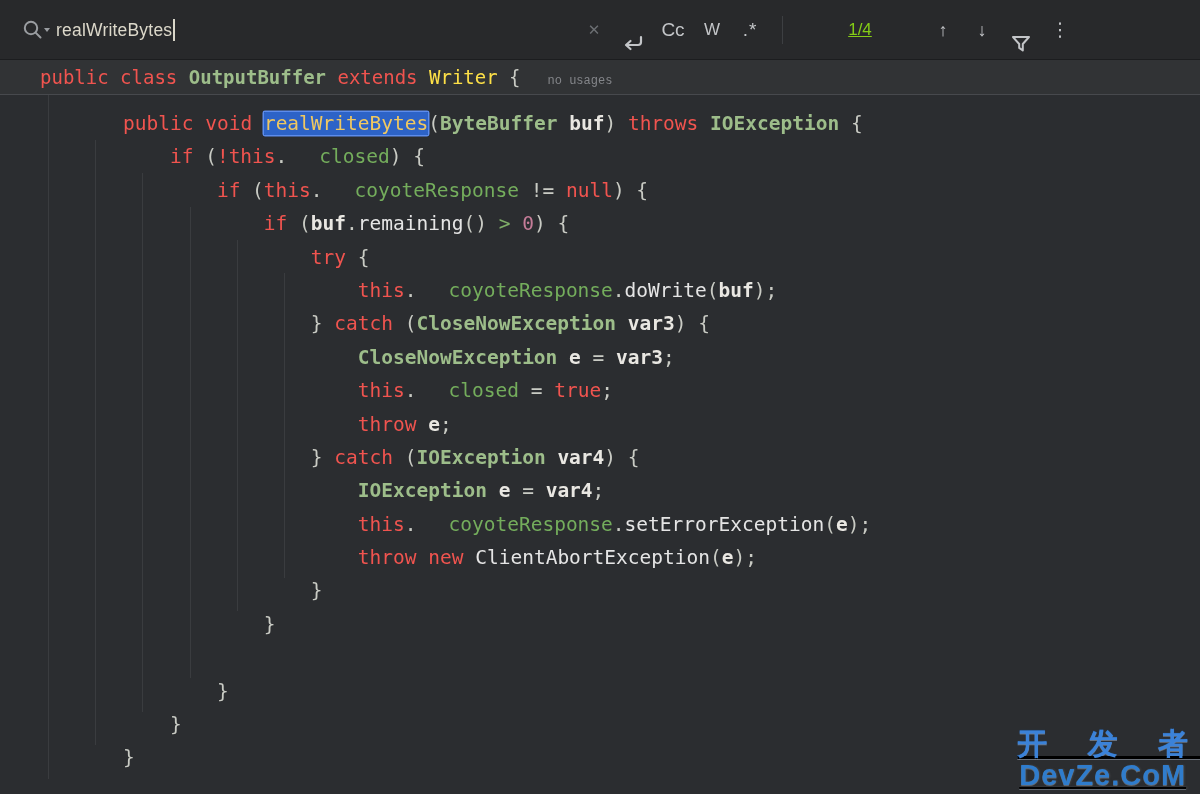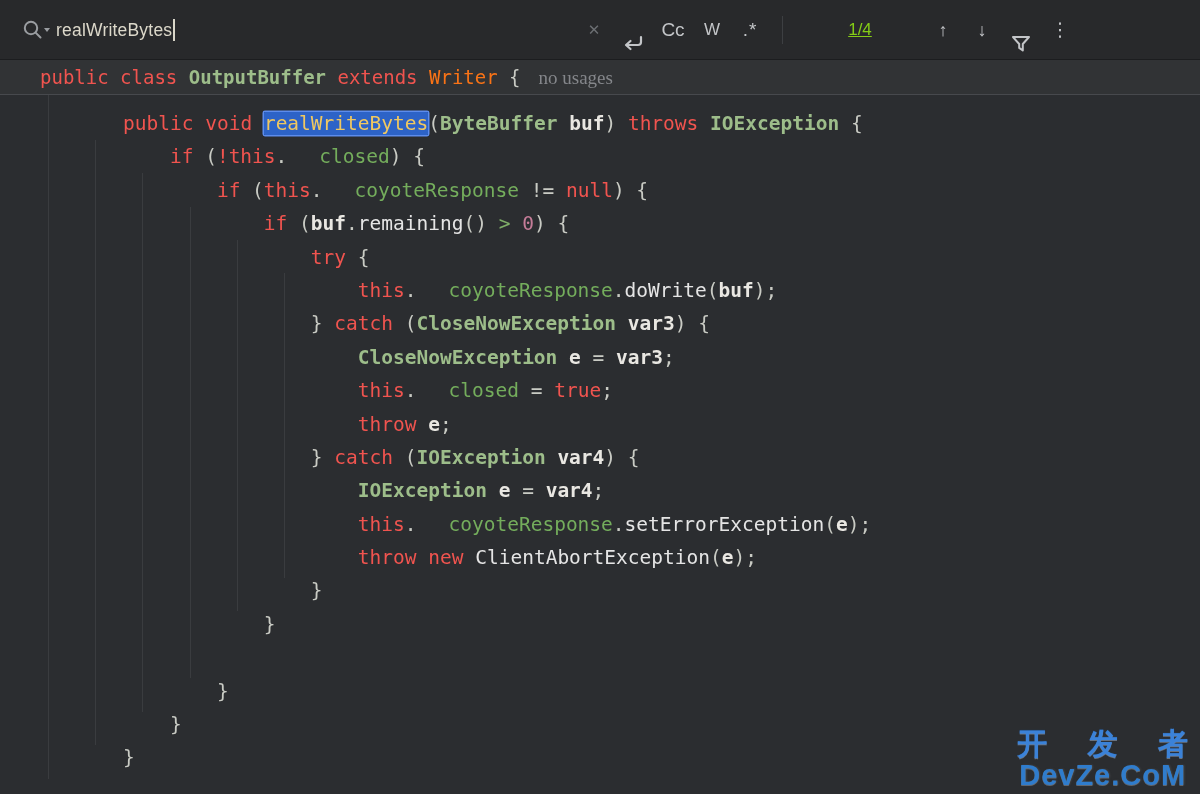"Writer" .c-wh { color: #f97316 -> #fde047 }
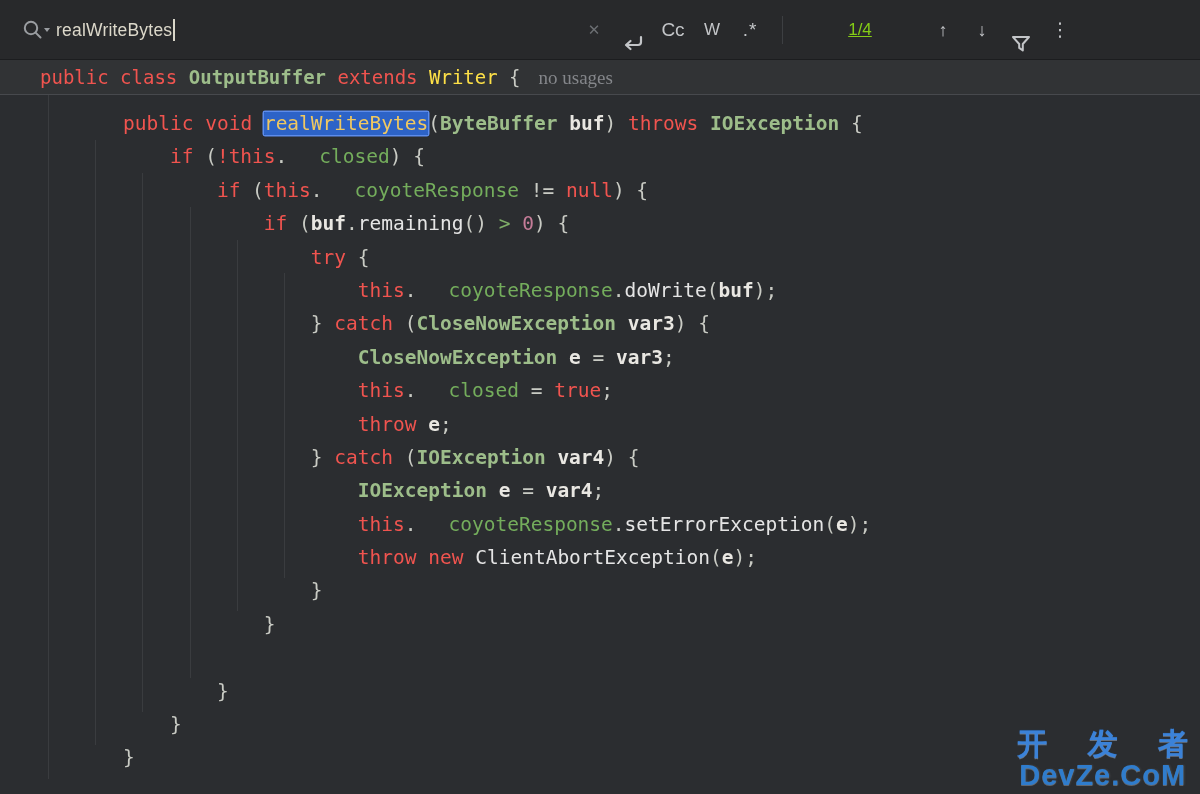"no usages" .usages-hint { font-family: Liberation Serif, serif -> Liberation Mono, monospace; font-size: 19px -> 12px; margin-left: 18px -> 27px }
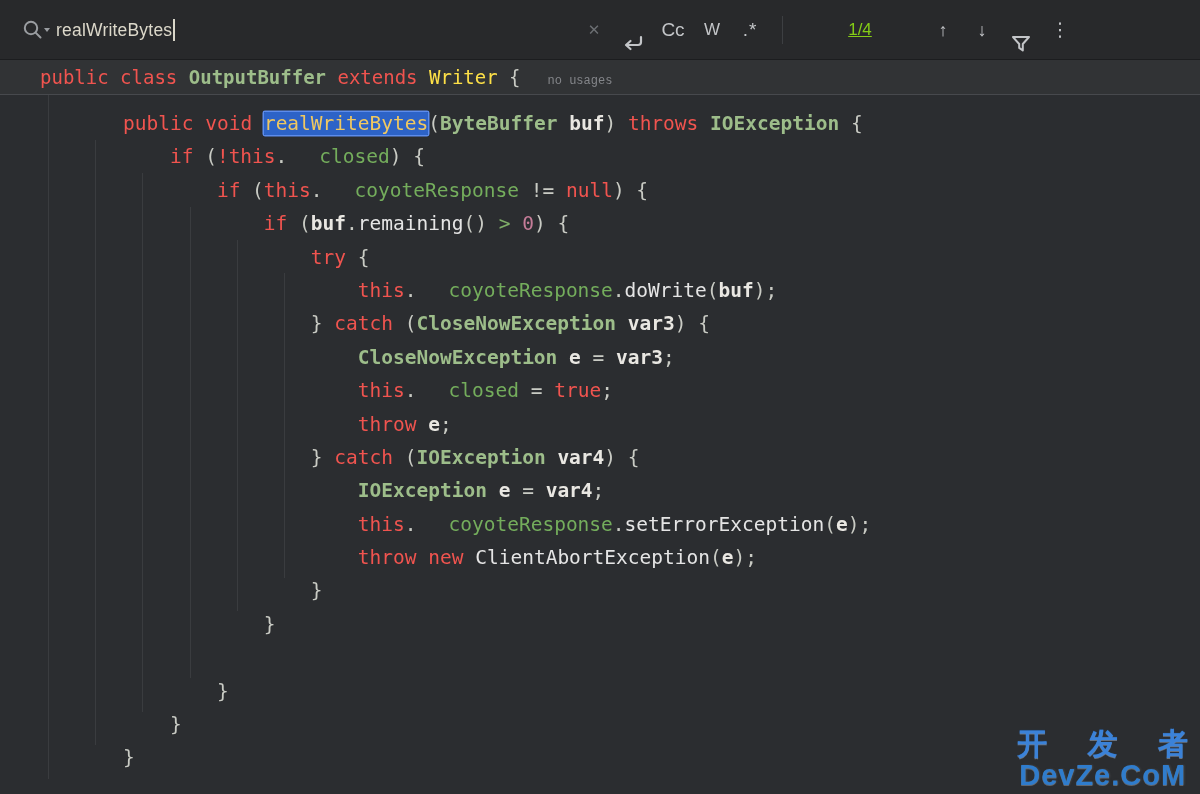"开 发 者" .watermark { text-decoration: none -> underline }
